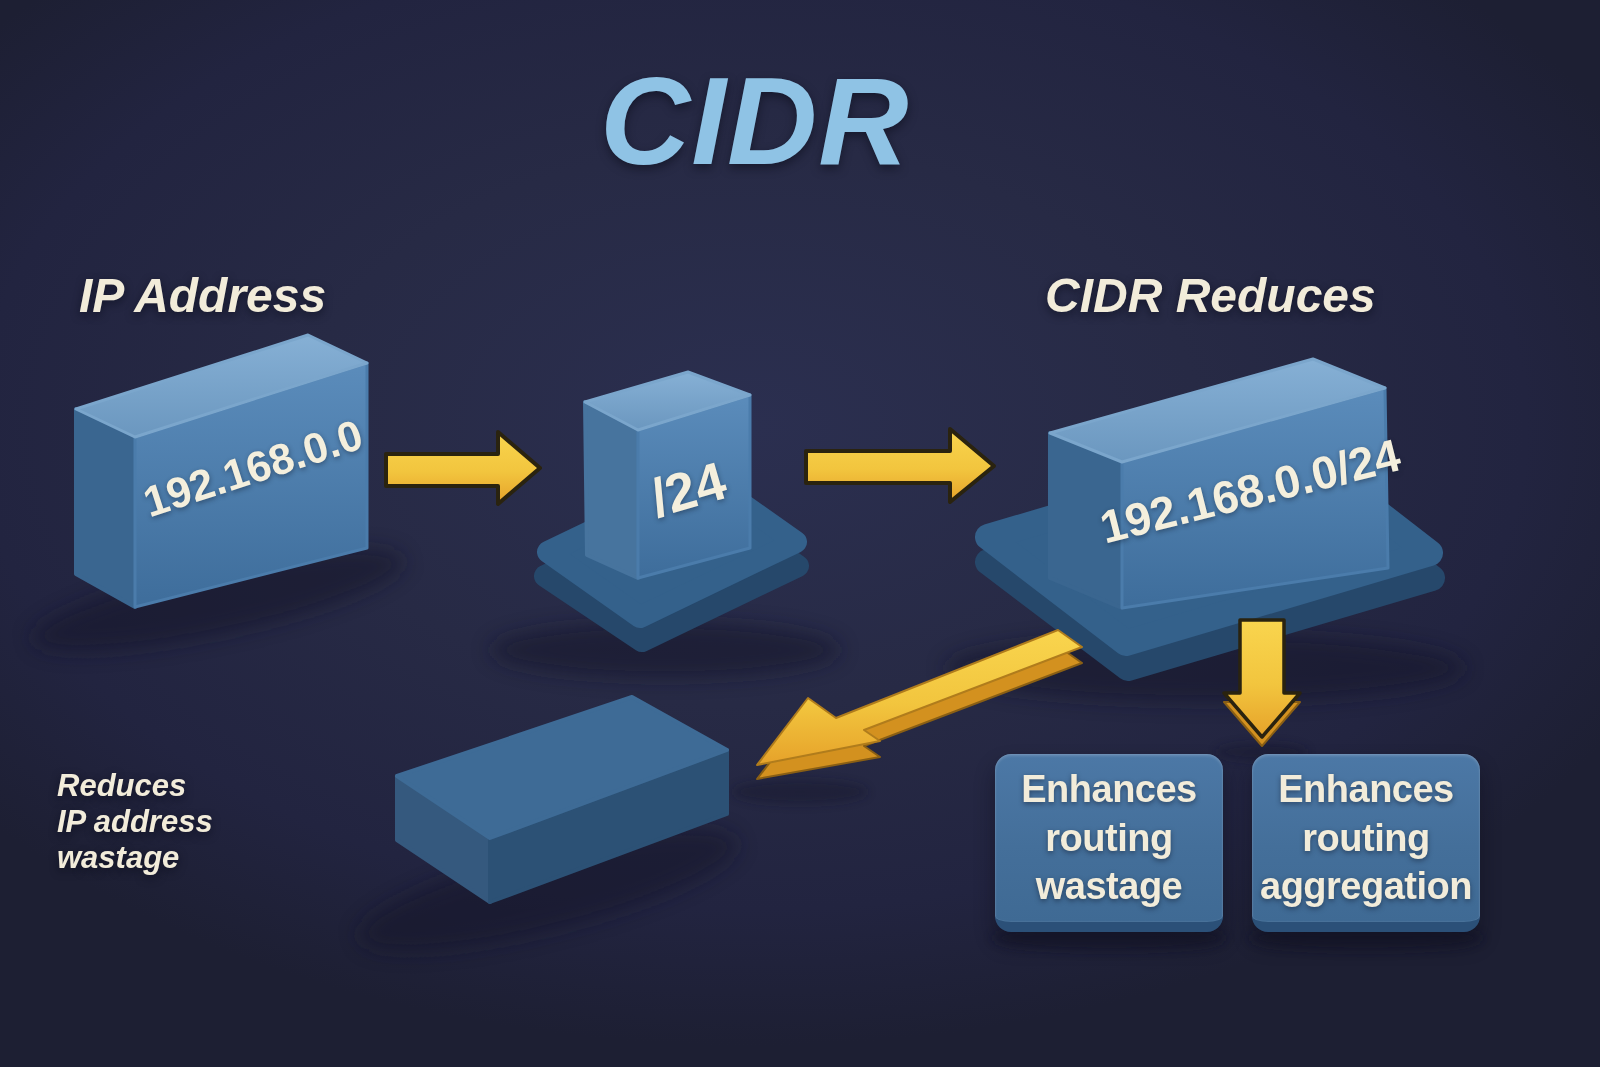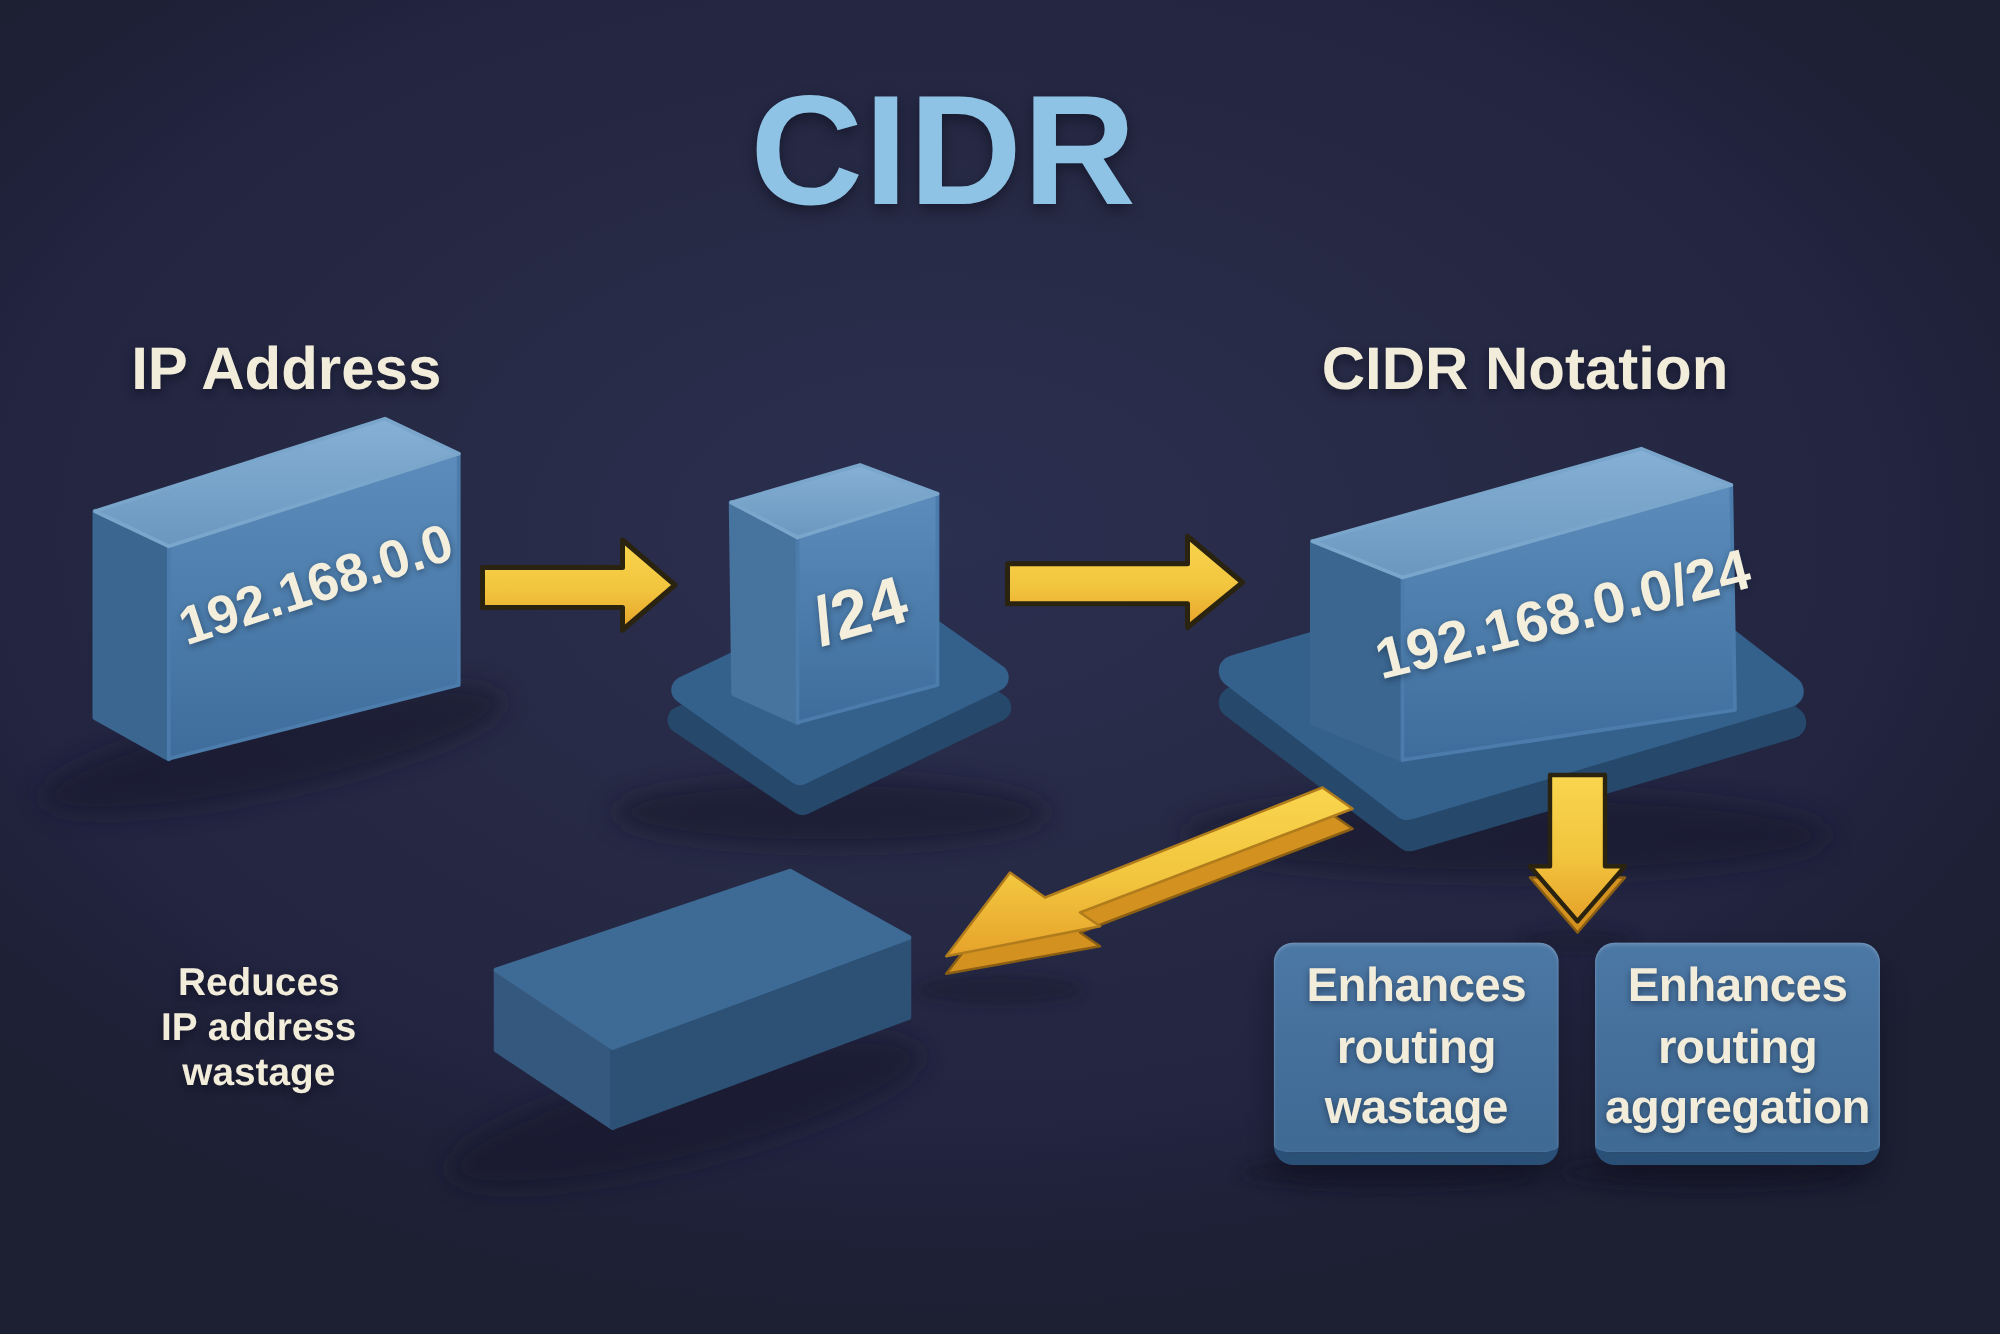"CIDR" .txt { font-style: none -> italic; text-align: center -> left }
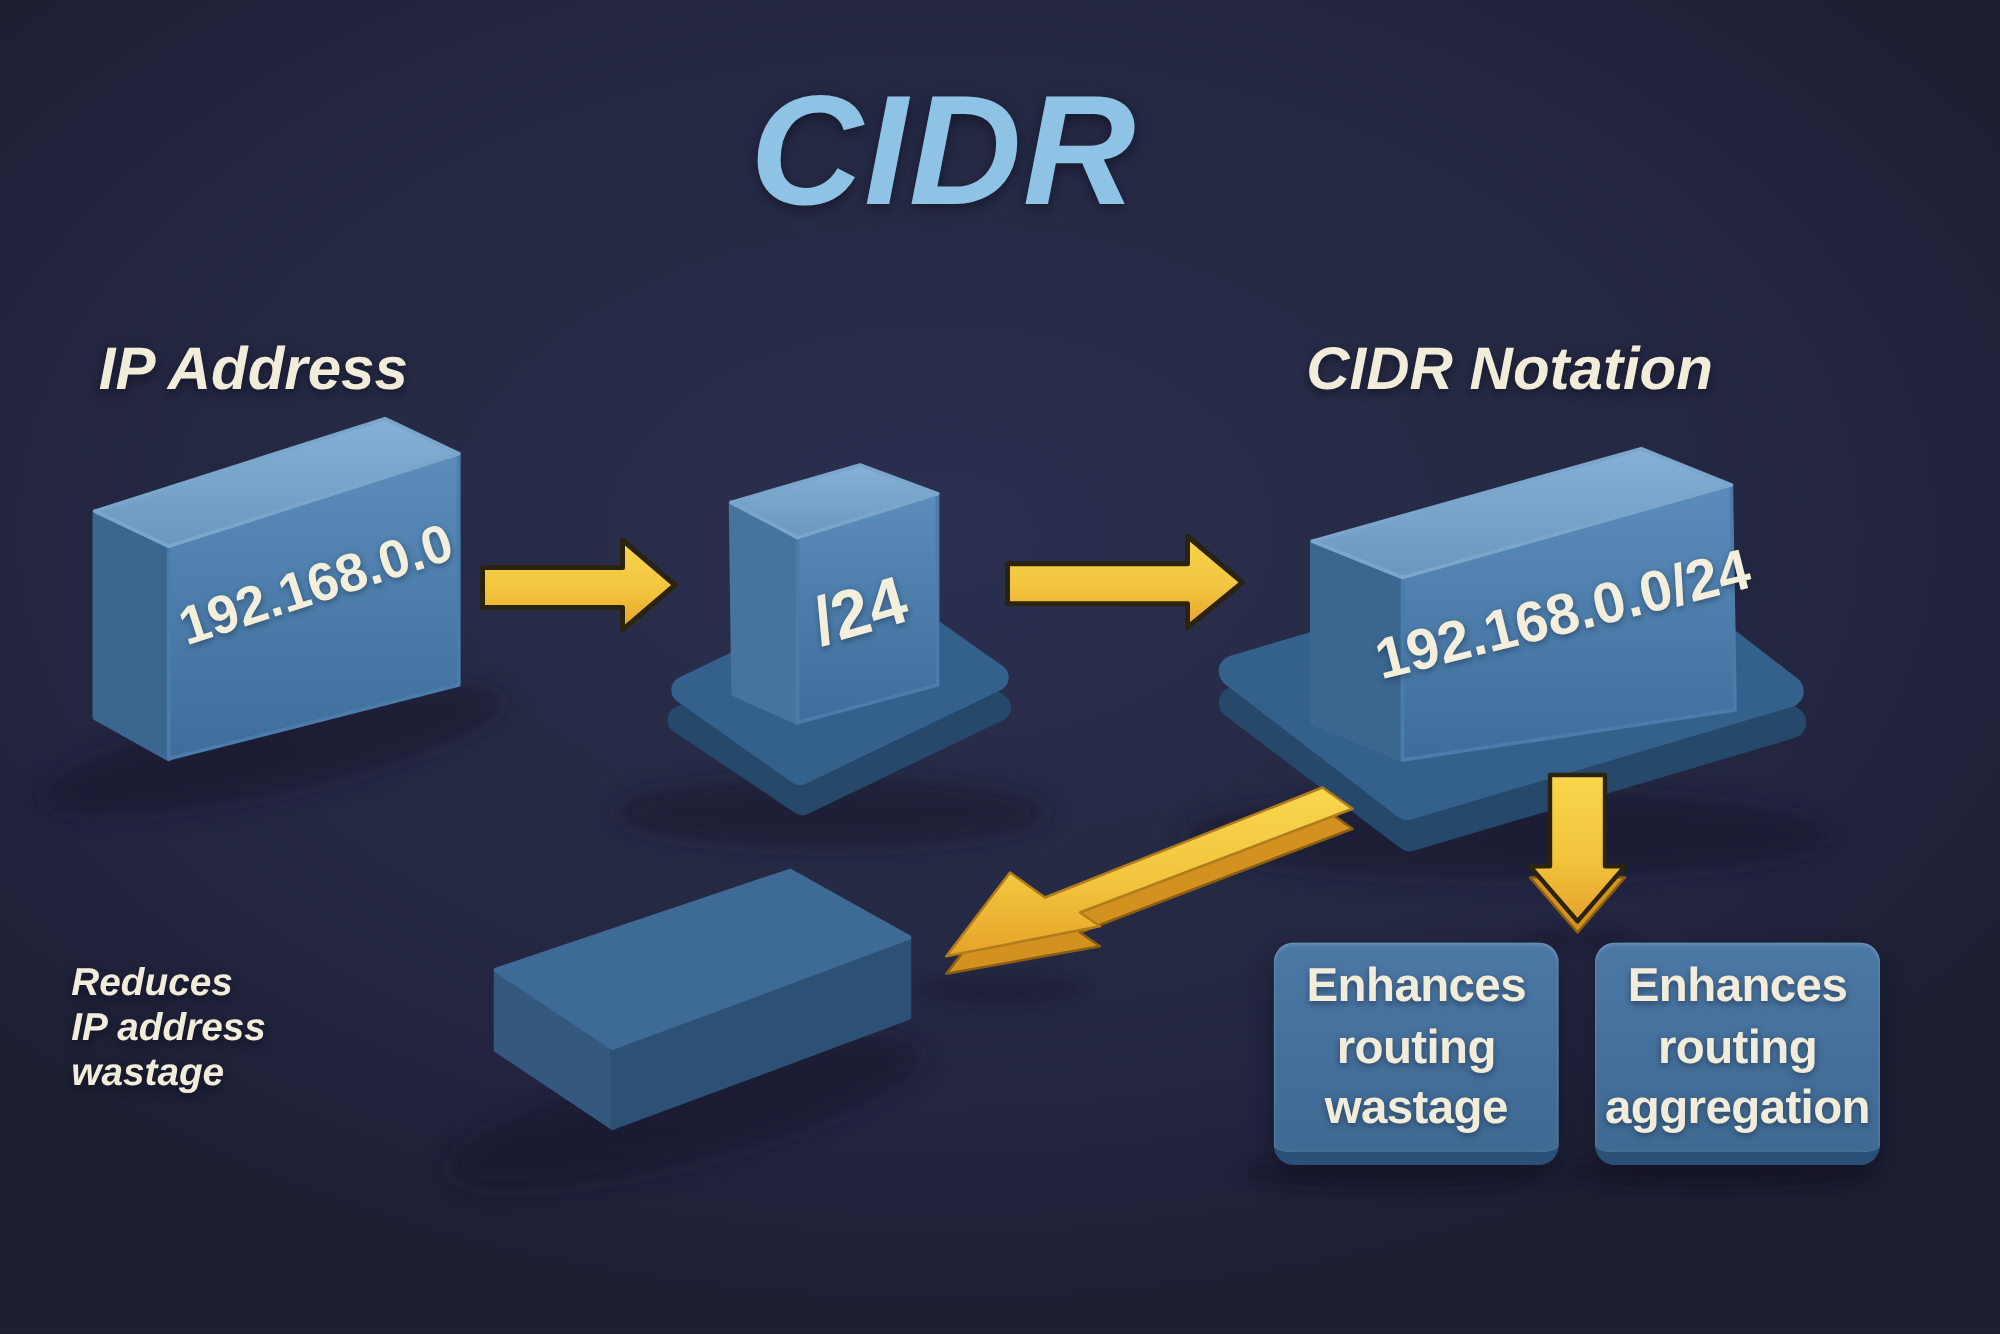"CIDR Notation" div.txt { text: Notation -> Reduces }
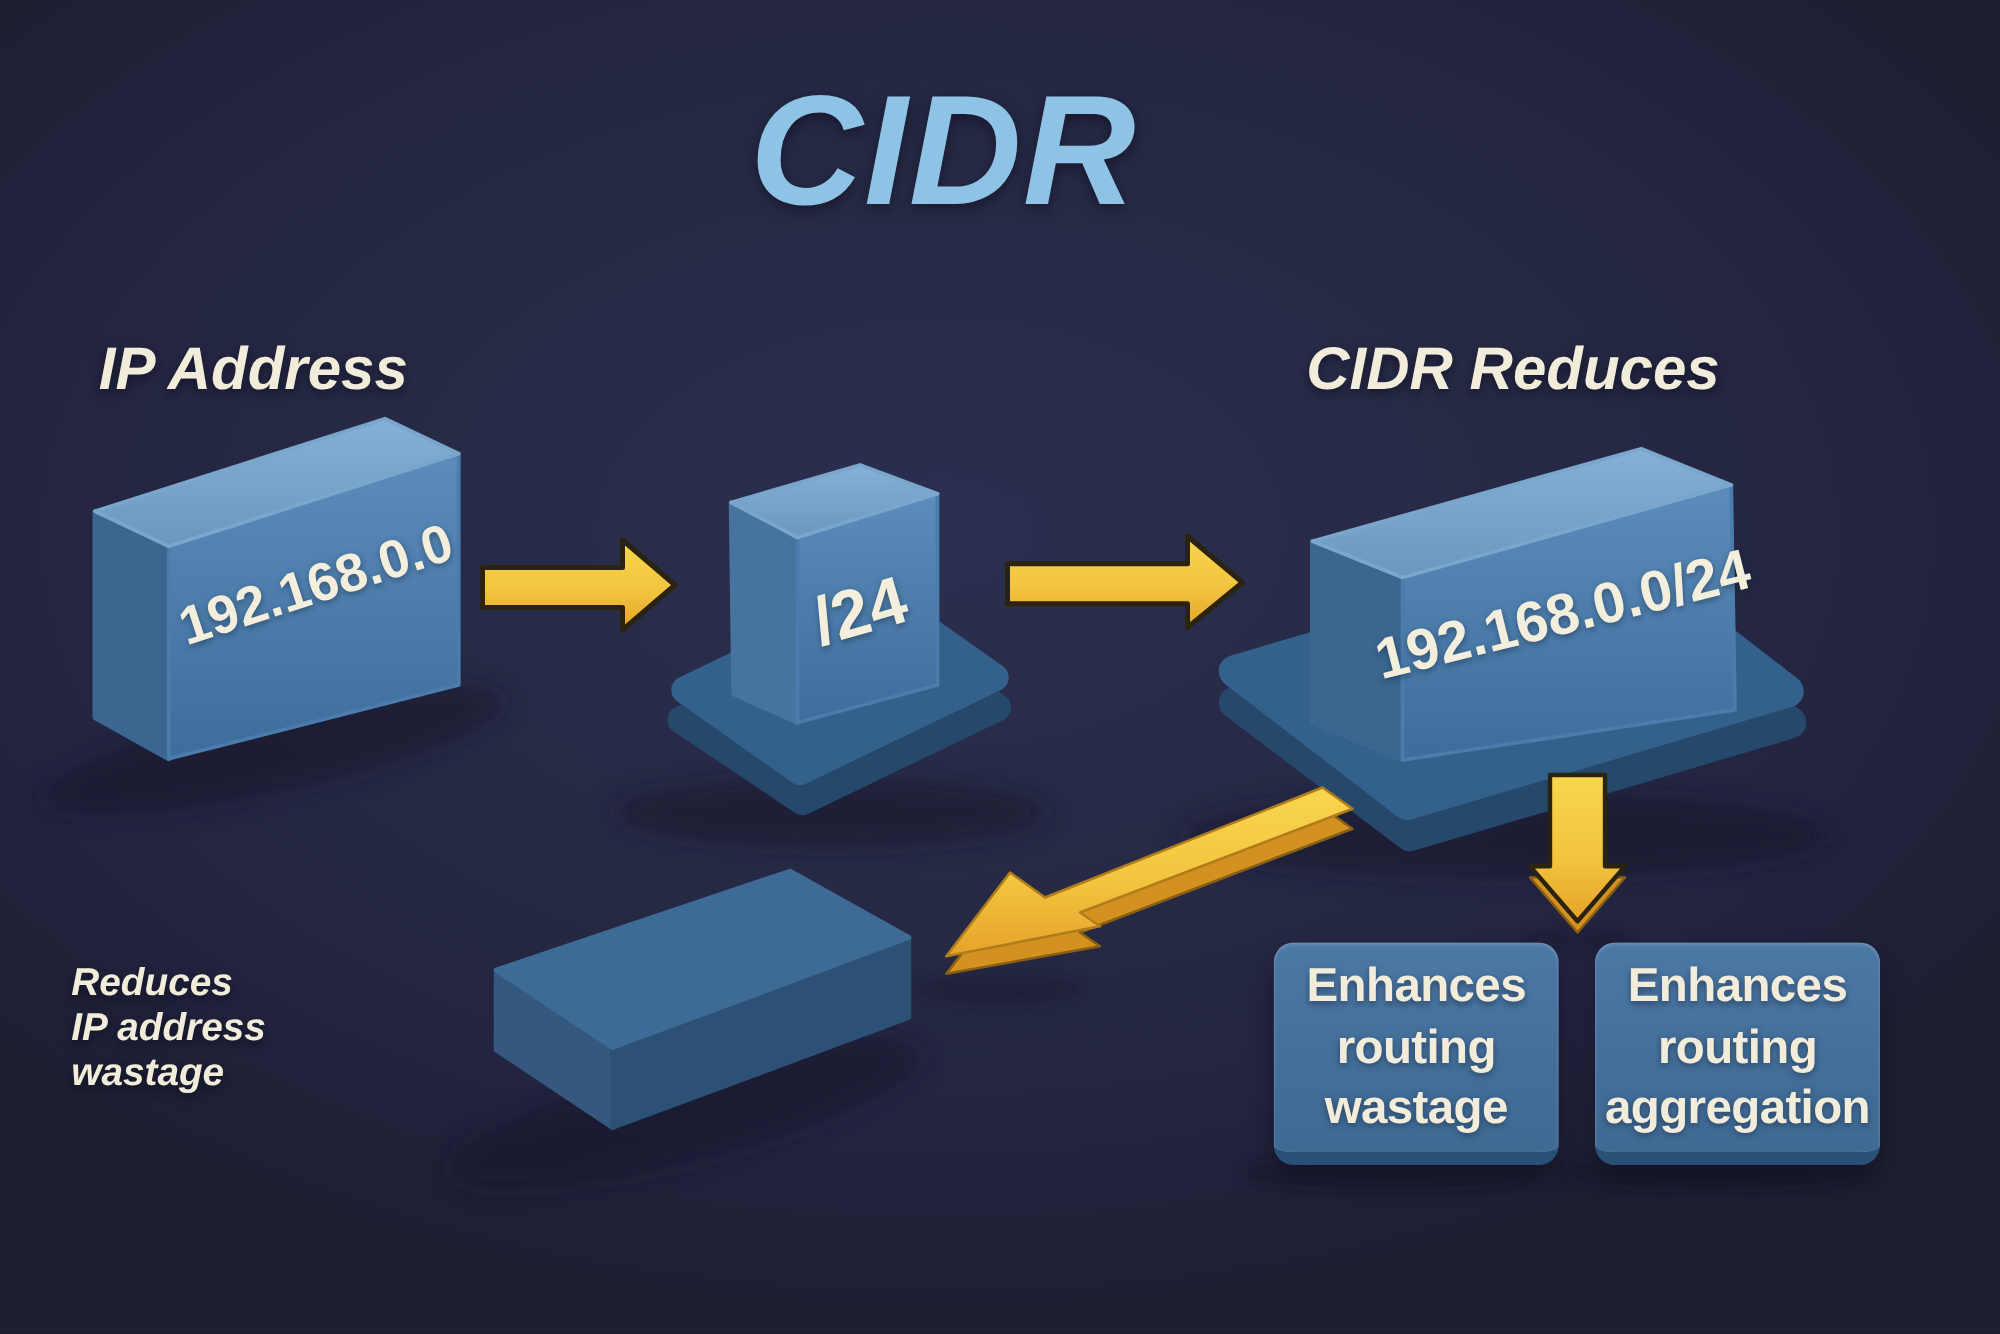"Enhances" .card { margin-left: 24px -> none }
